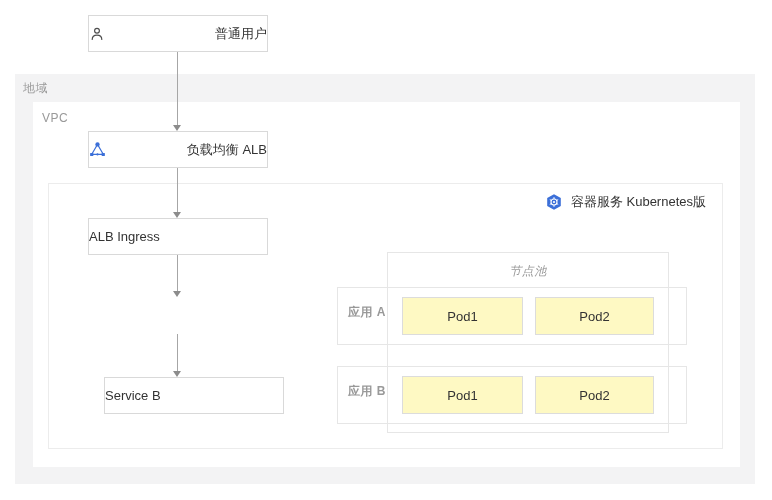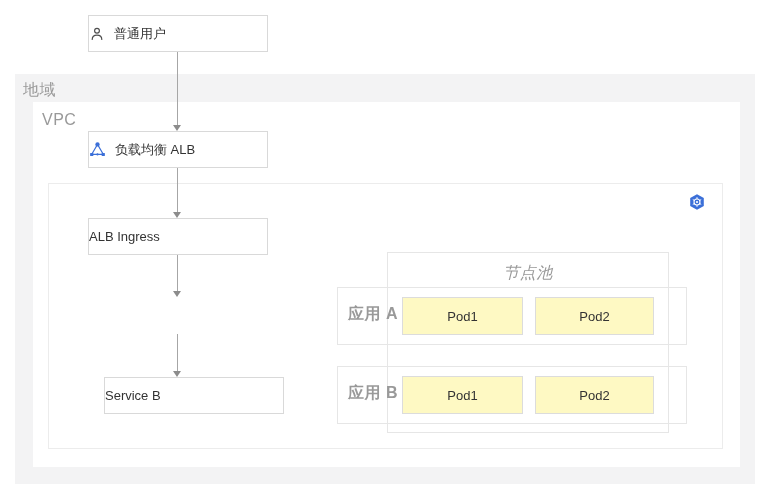"普通用户" .node { justify-content: flex-start -> space-between }
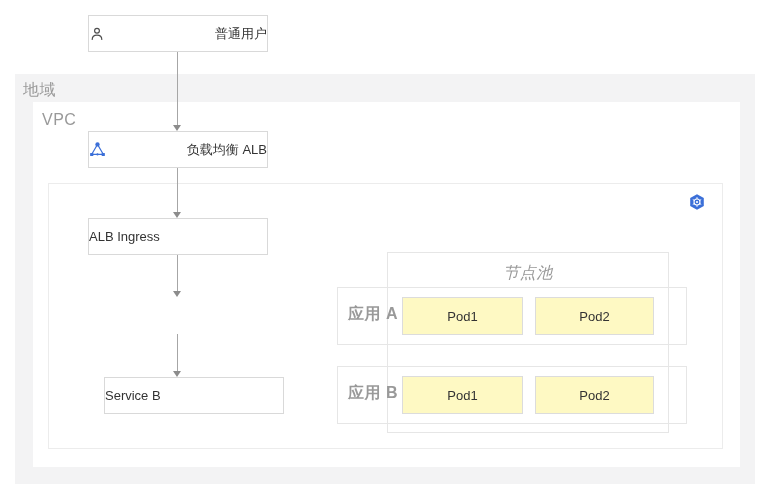"地域" .ct-label { font-size: 16px -> 12px }
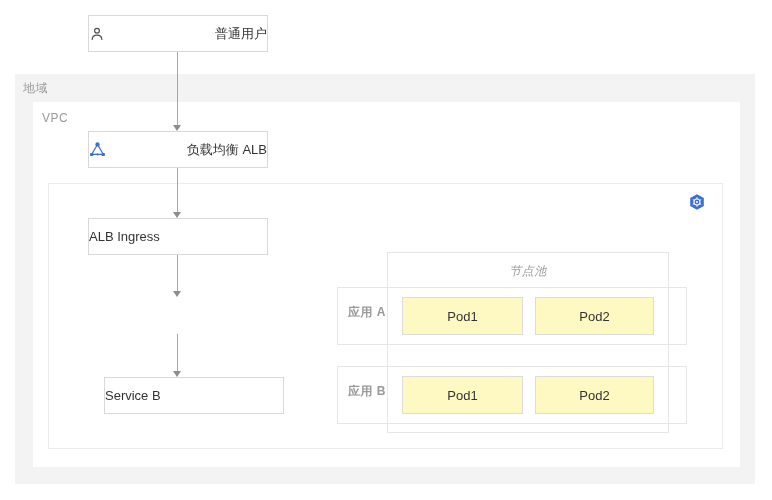"容器服务 Kubernetes版" span { html: none -> <span>容器服务 Kubernetes版</span> }
